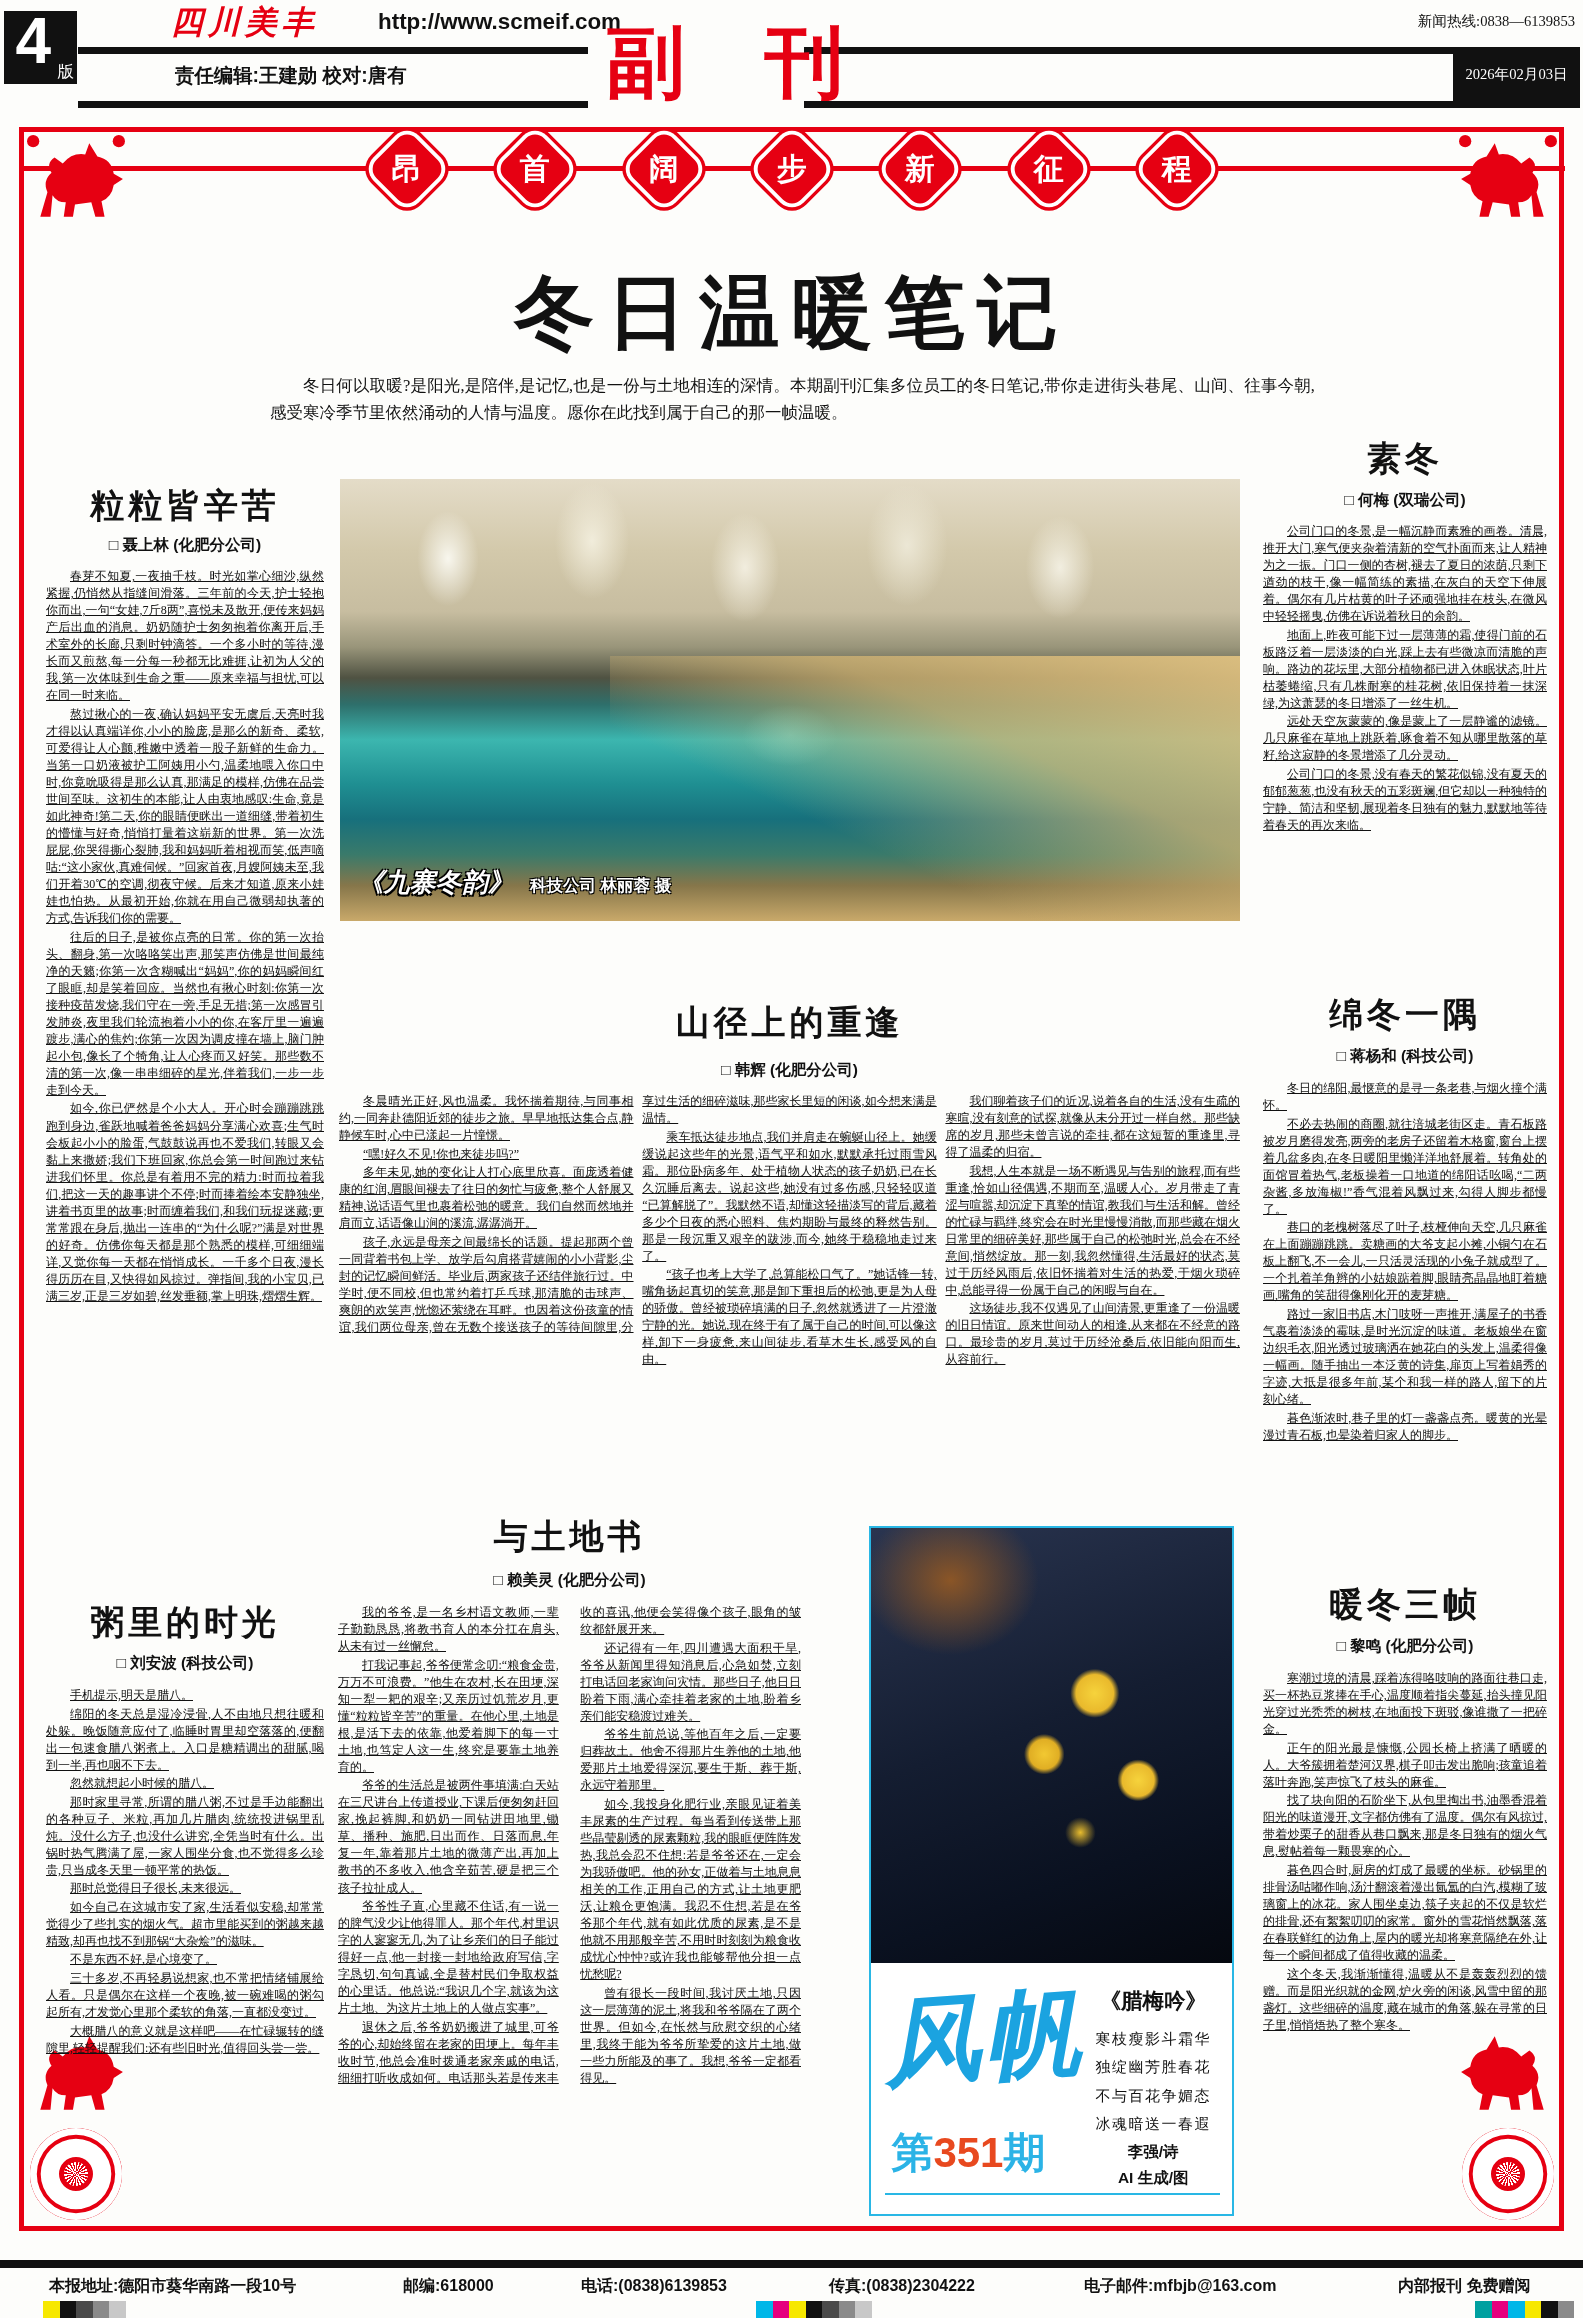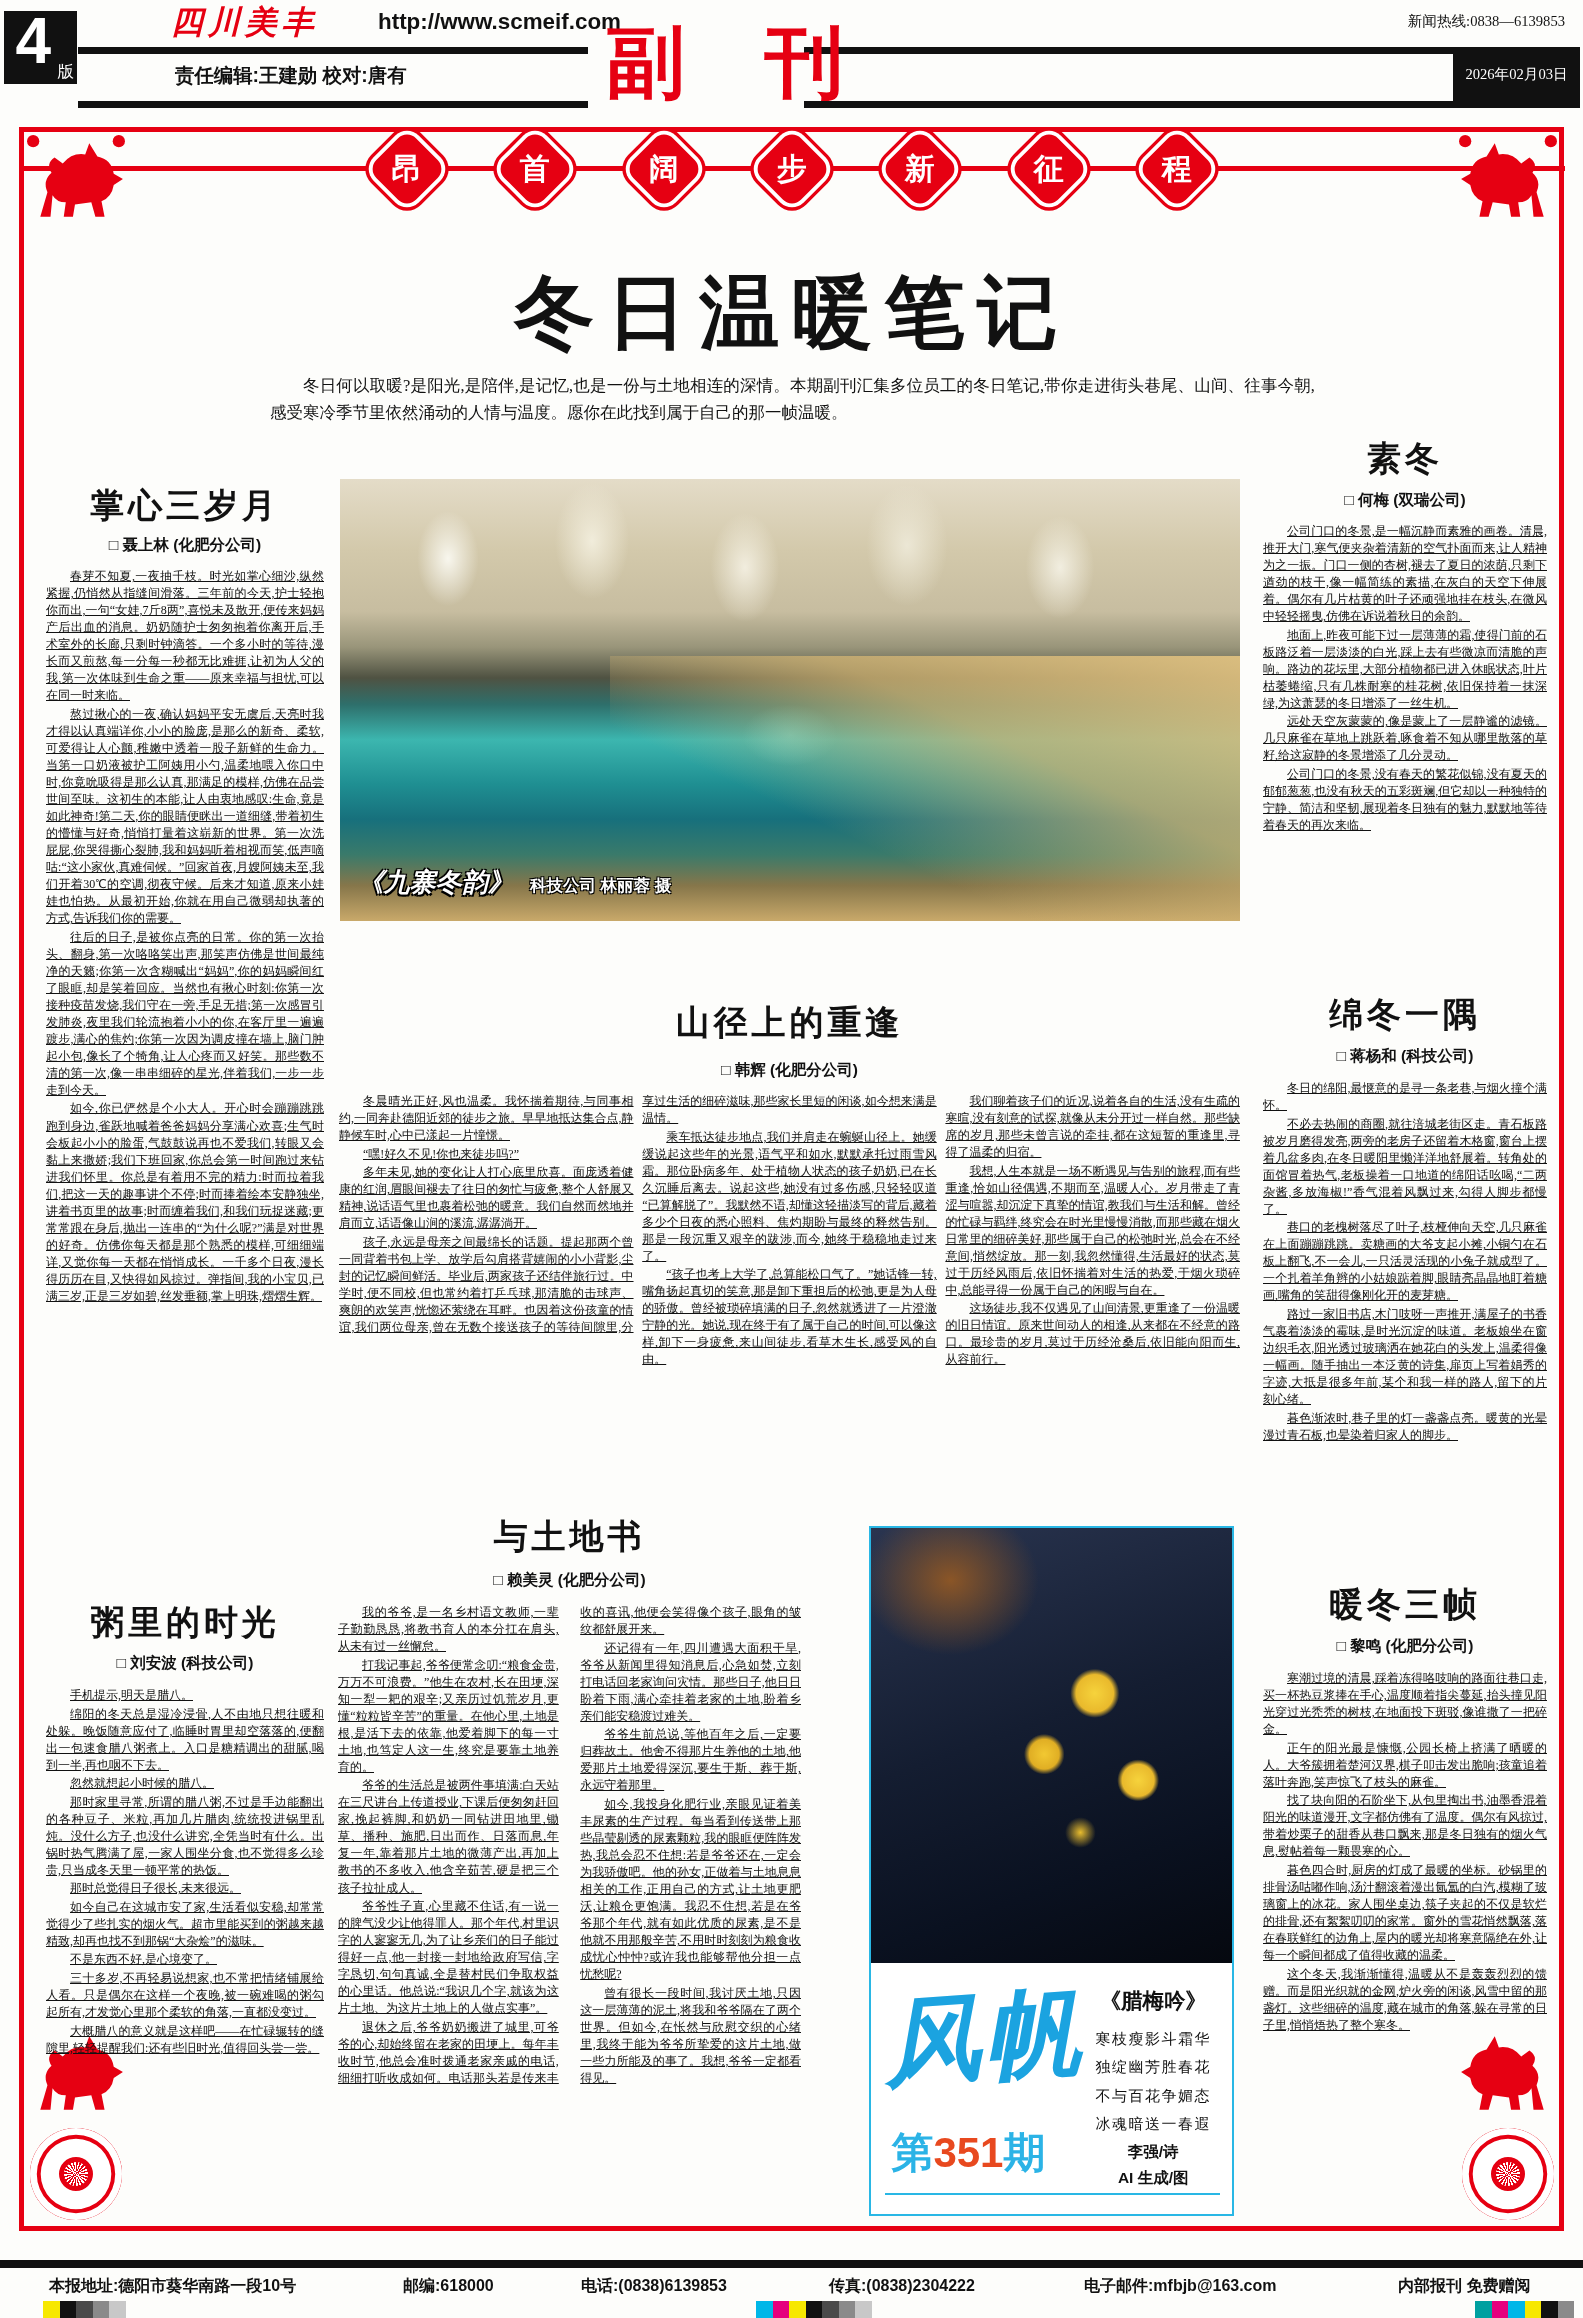"新闻热线:0838—6139853" #hotline { right: 19px -> 9px }
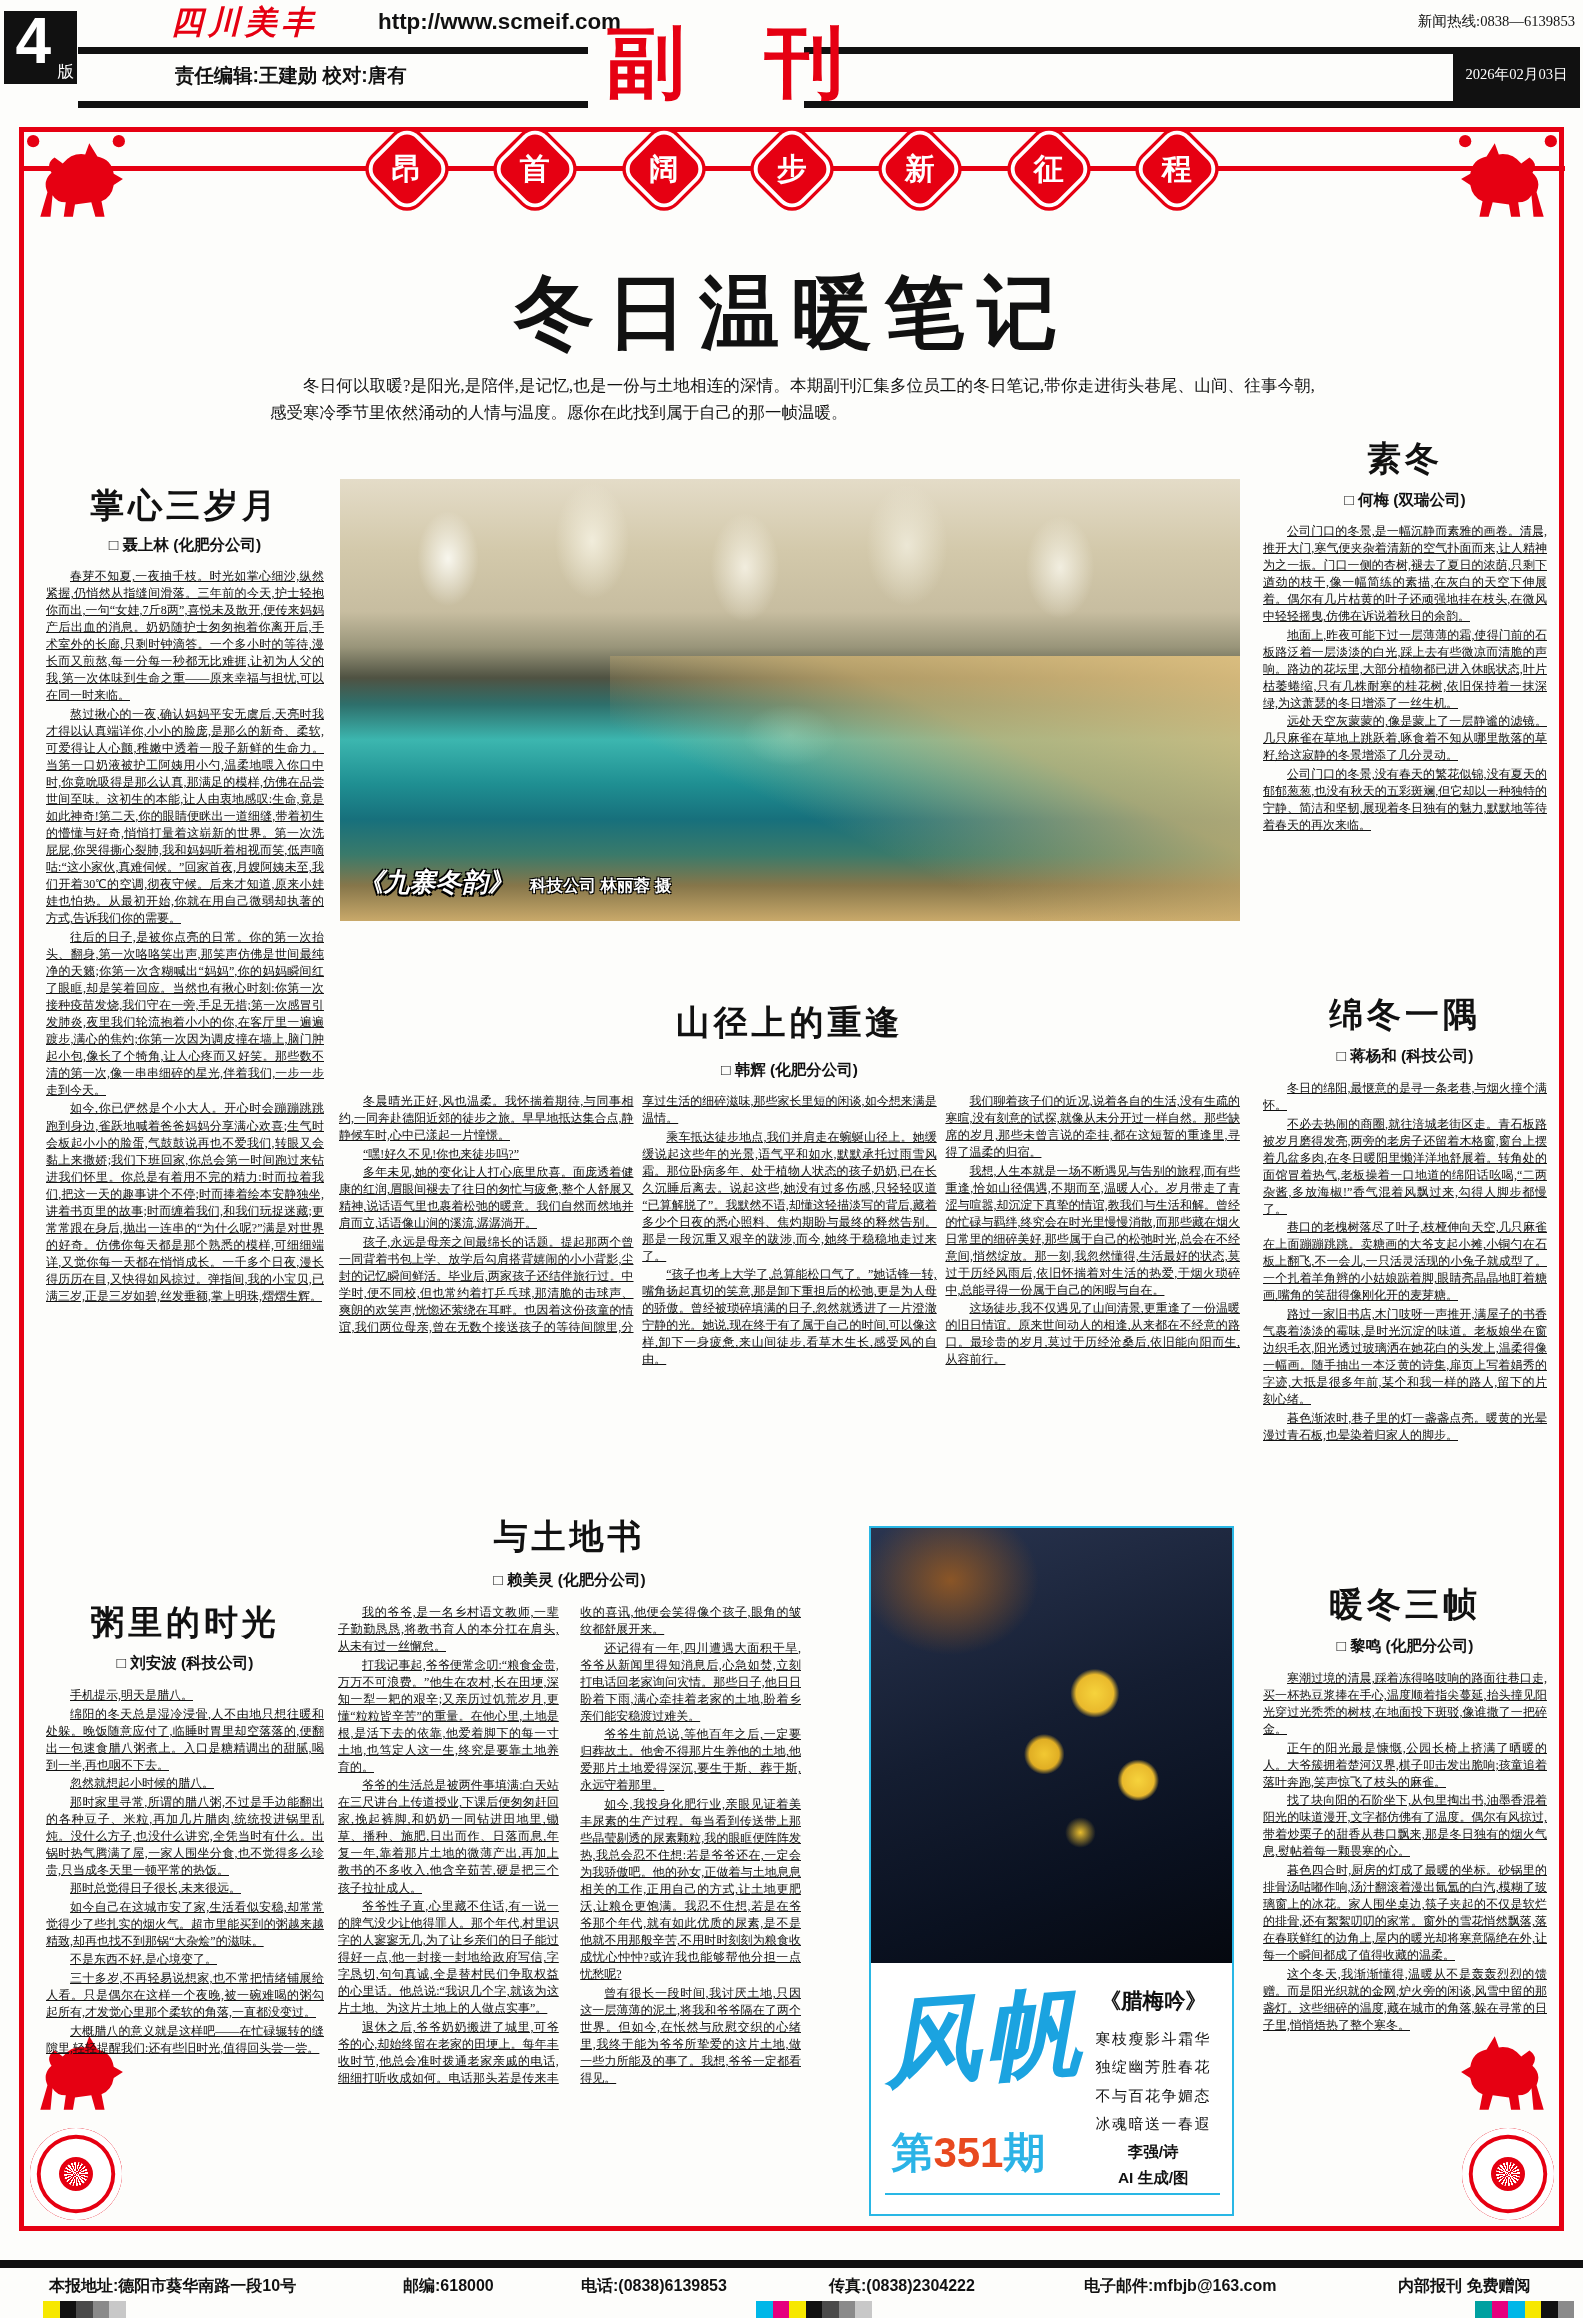"掌心三岁月" h2.atitle { text: 掌心三岁月 -> 粒粒皆辛苦 }
